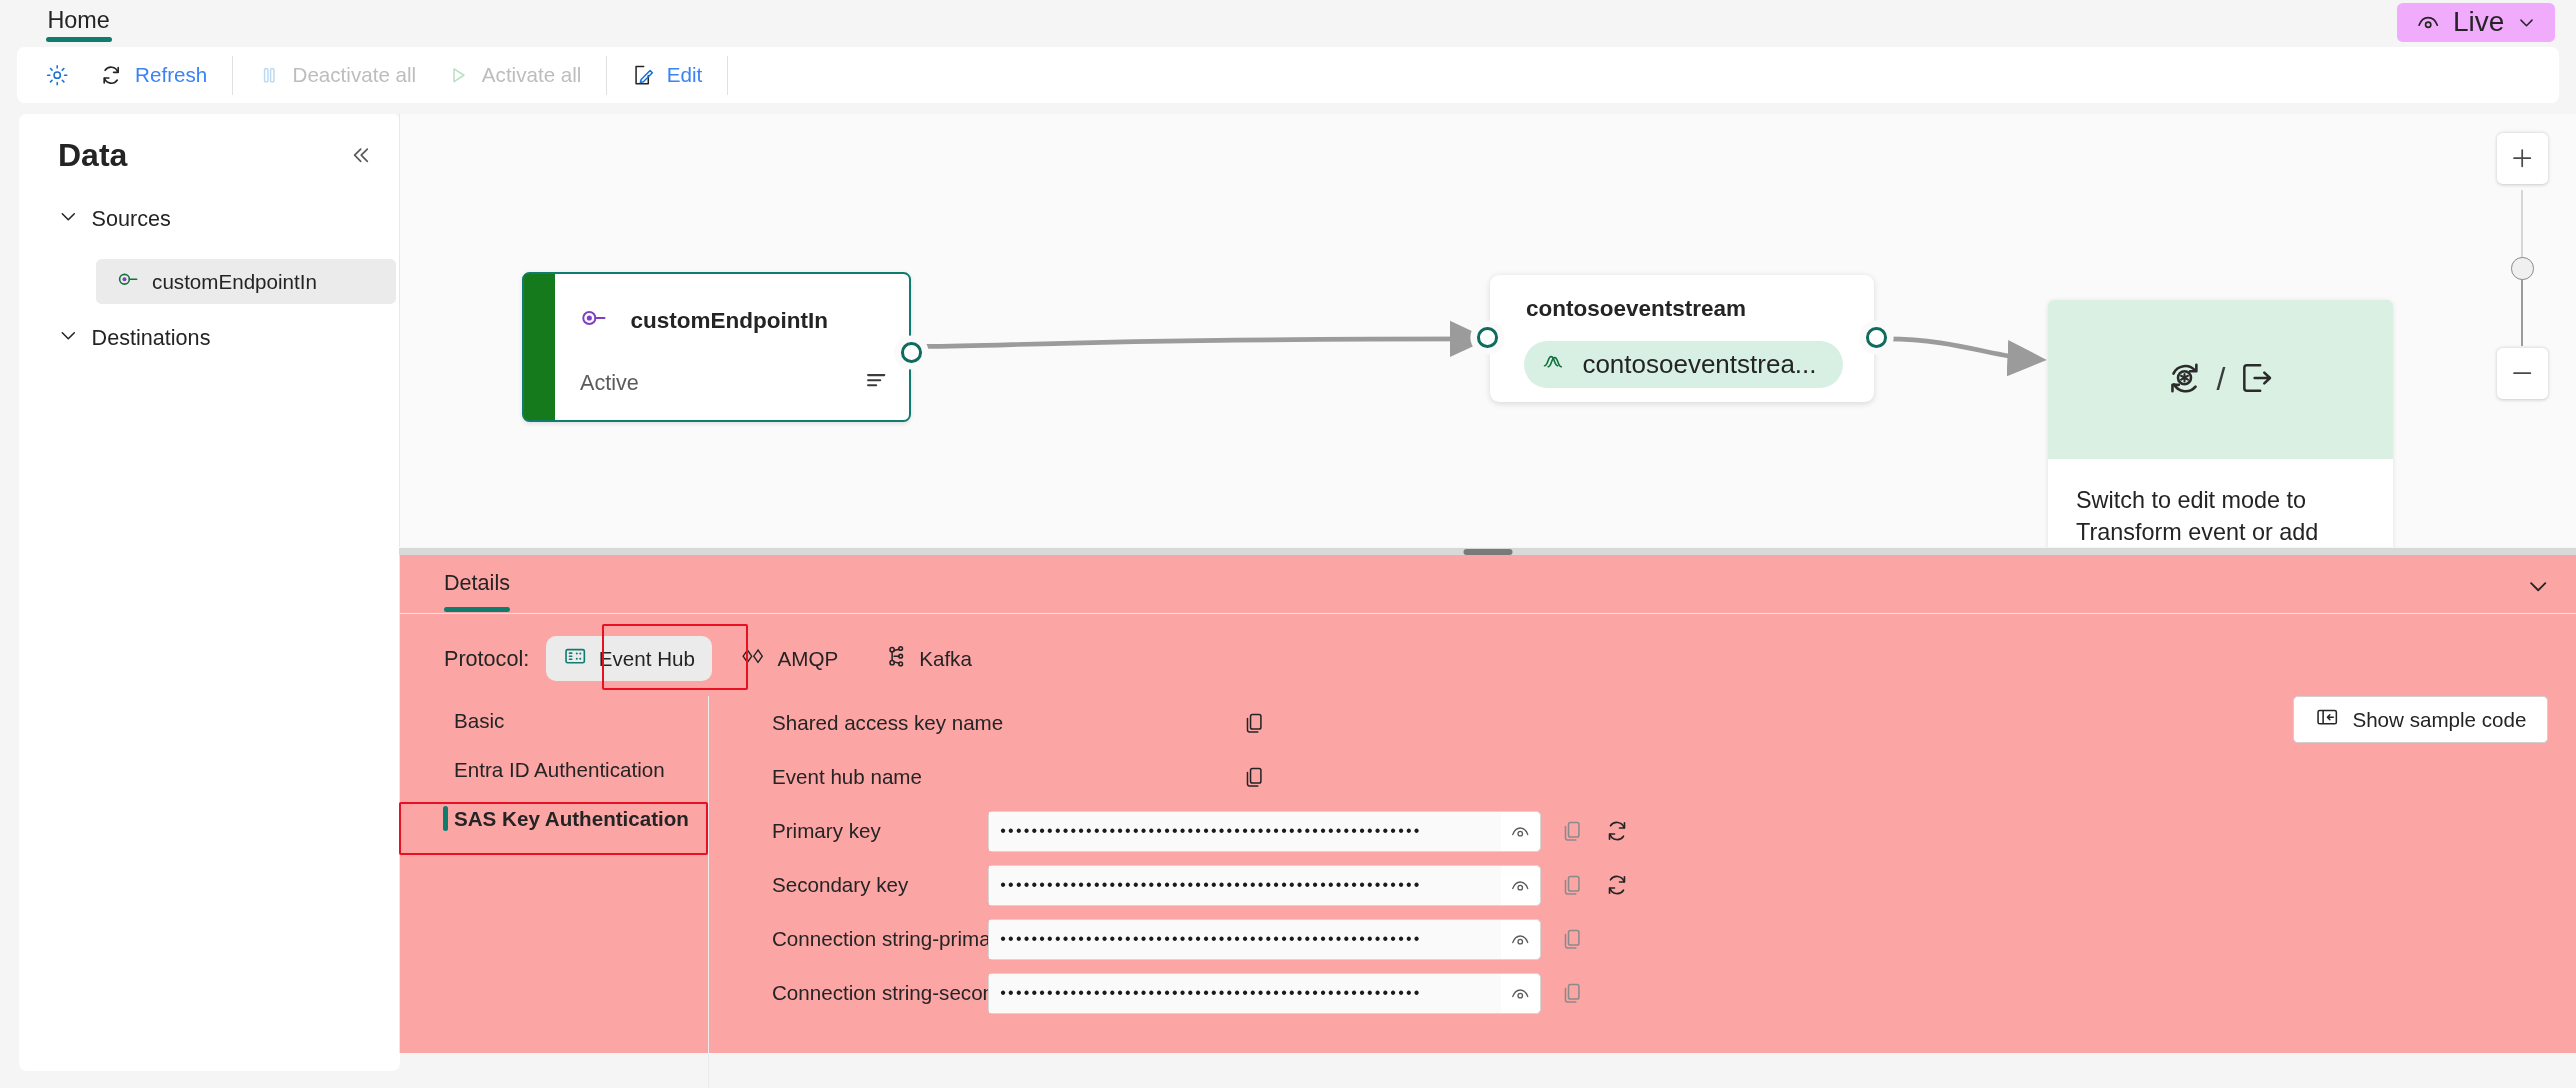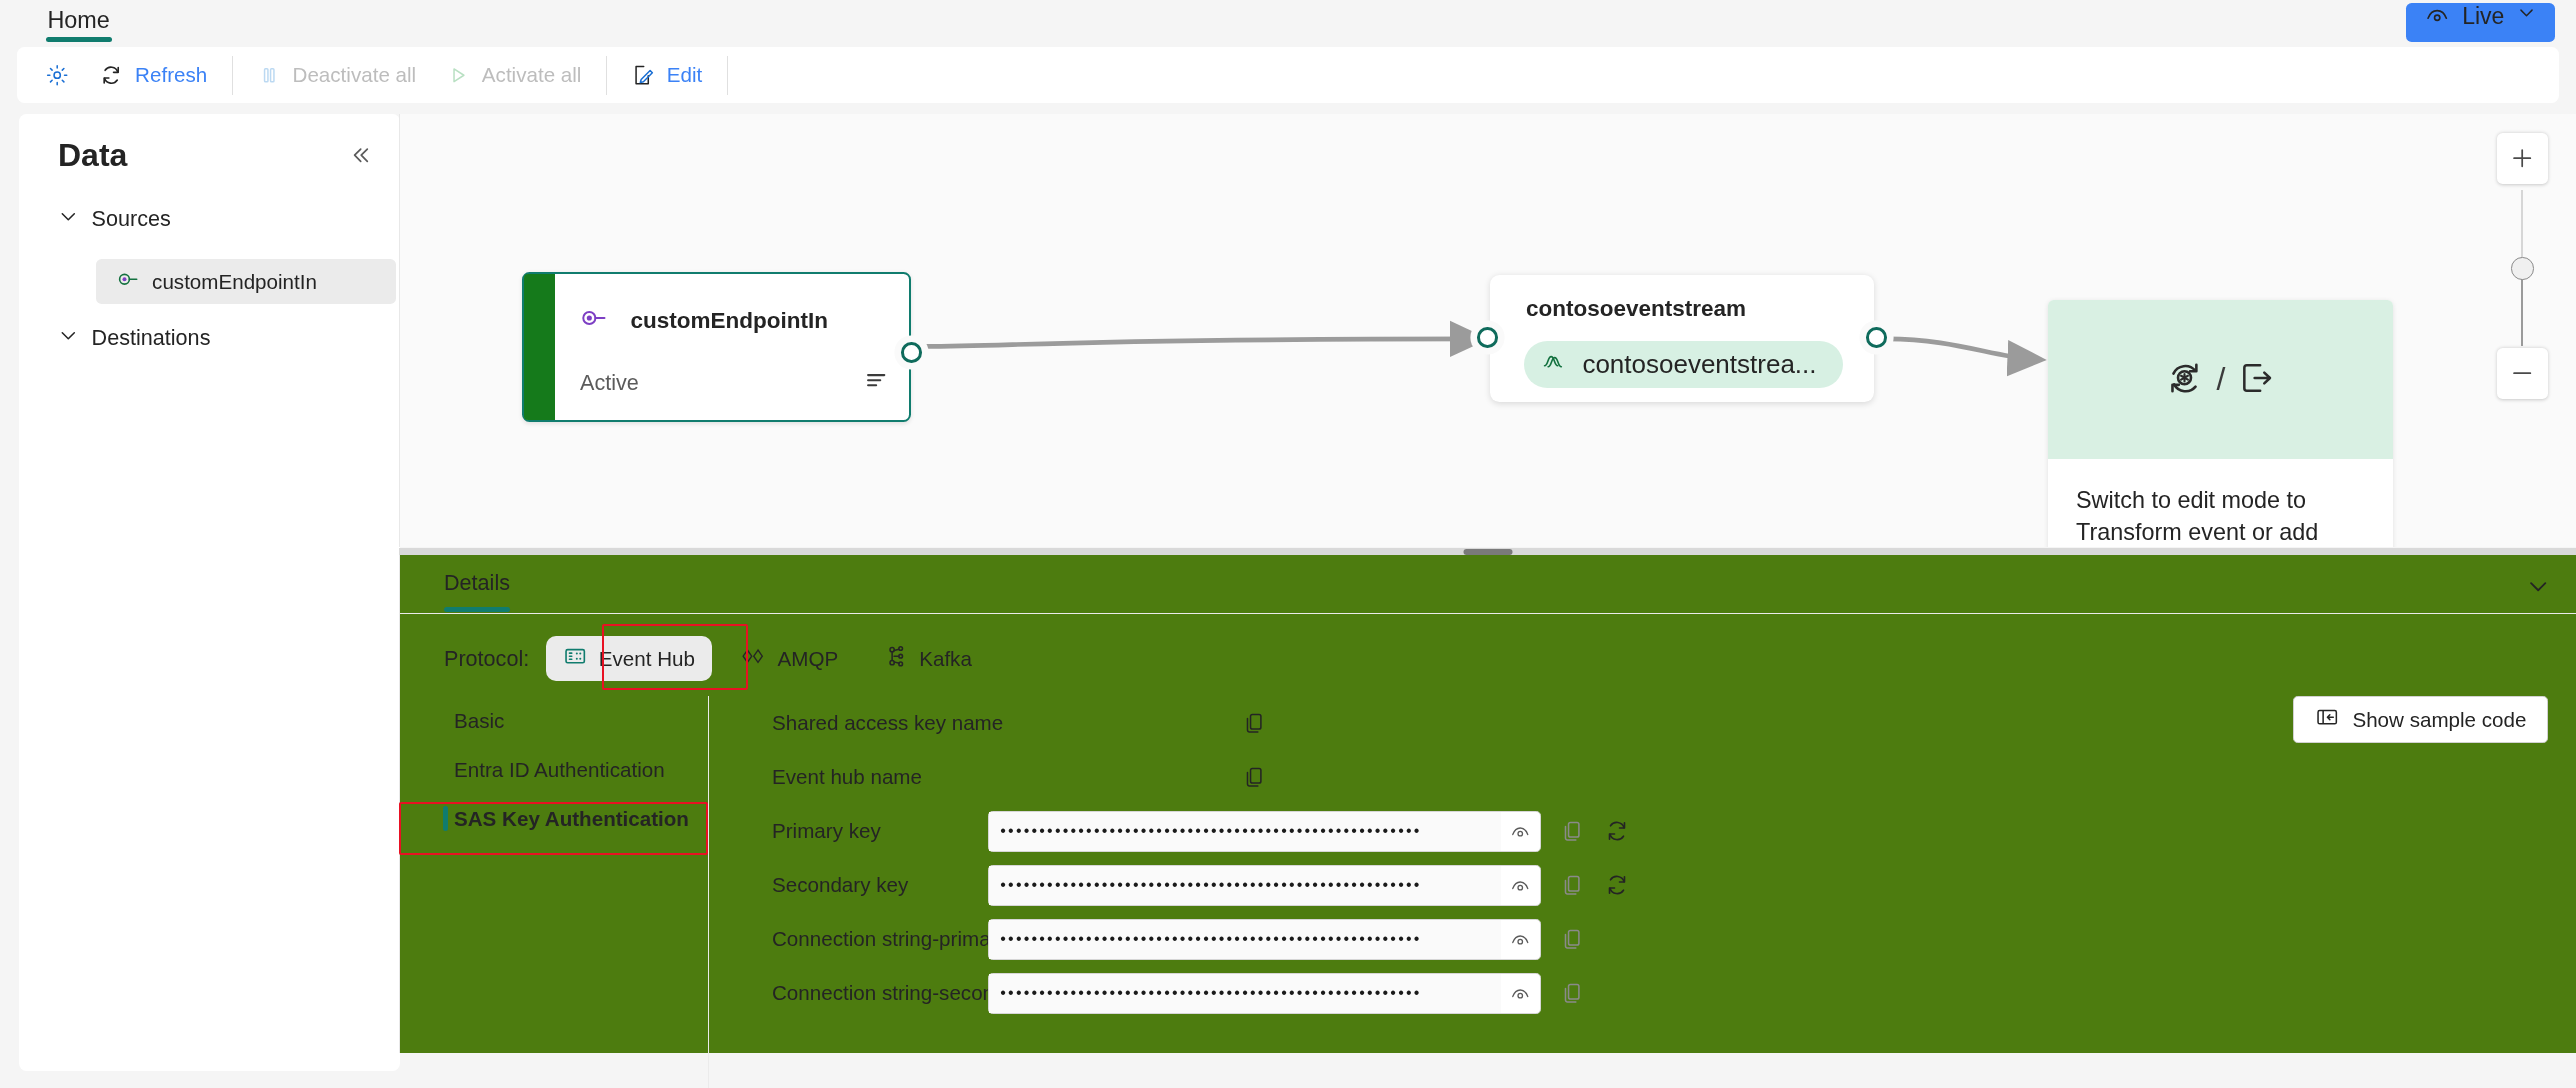"Live" .live-btn { align-items: flex-start -> center; background: #3b82f6 -> #f0abfc; font-size: 23px -> 28px }
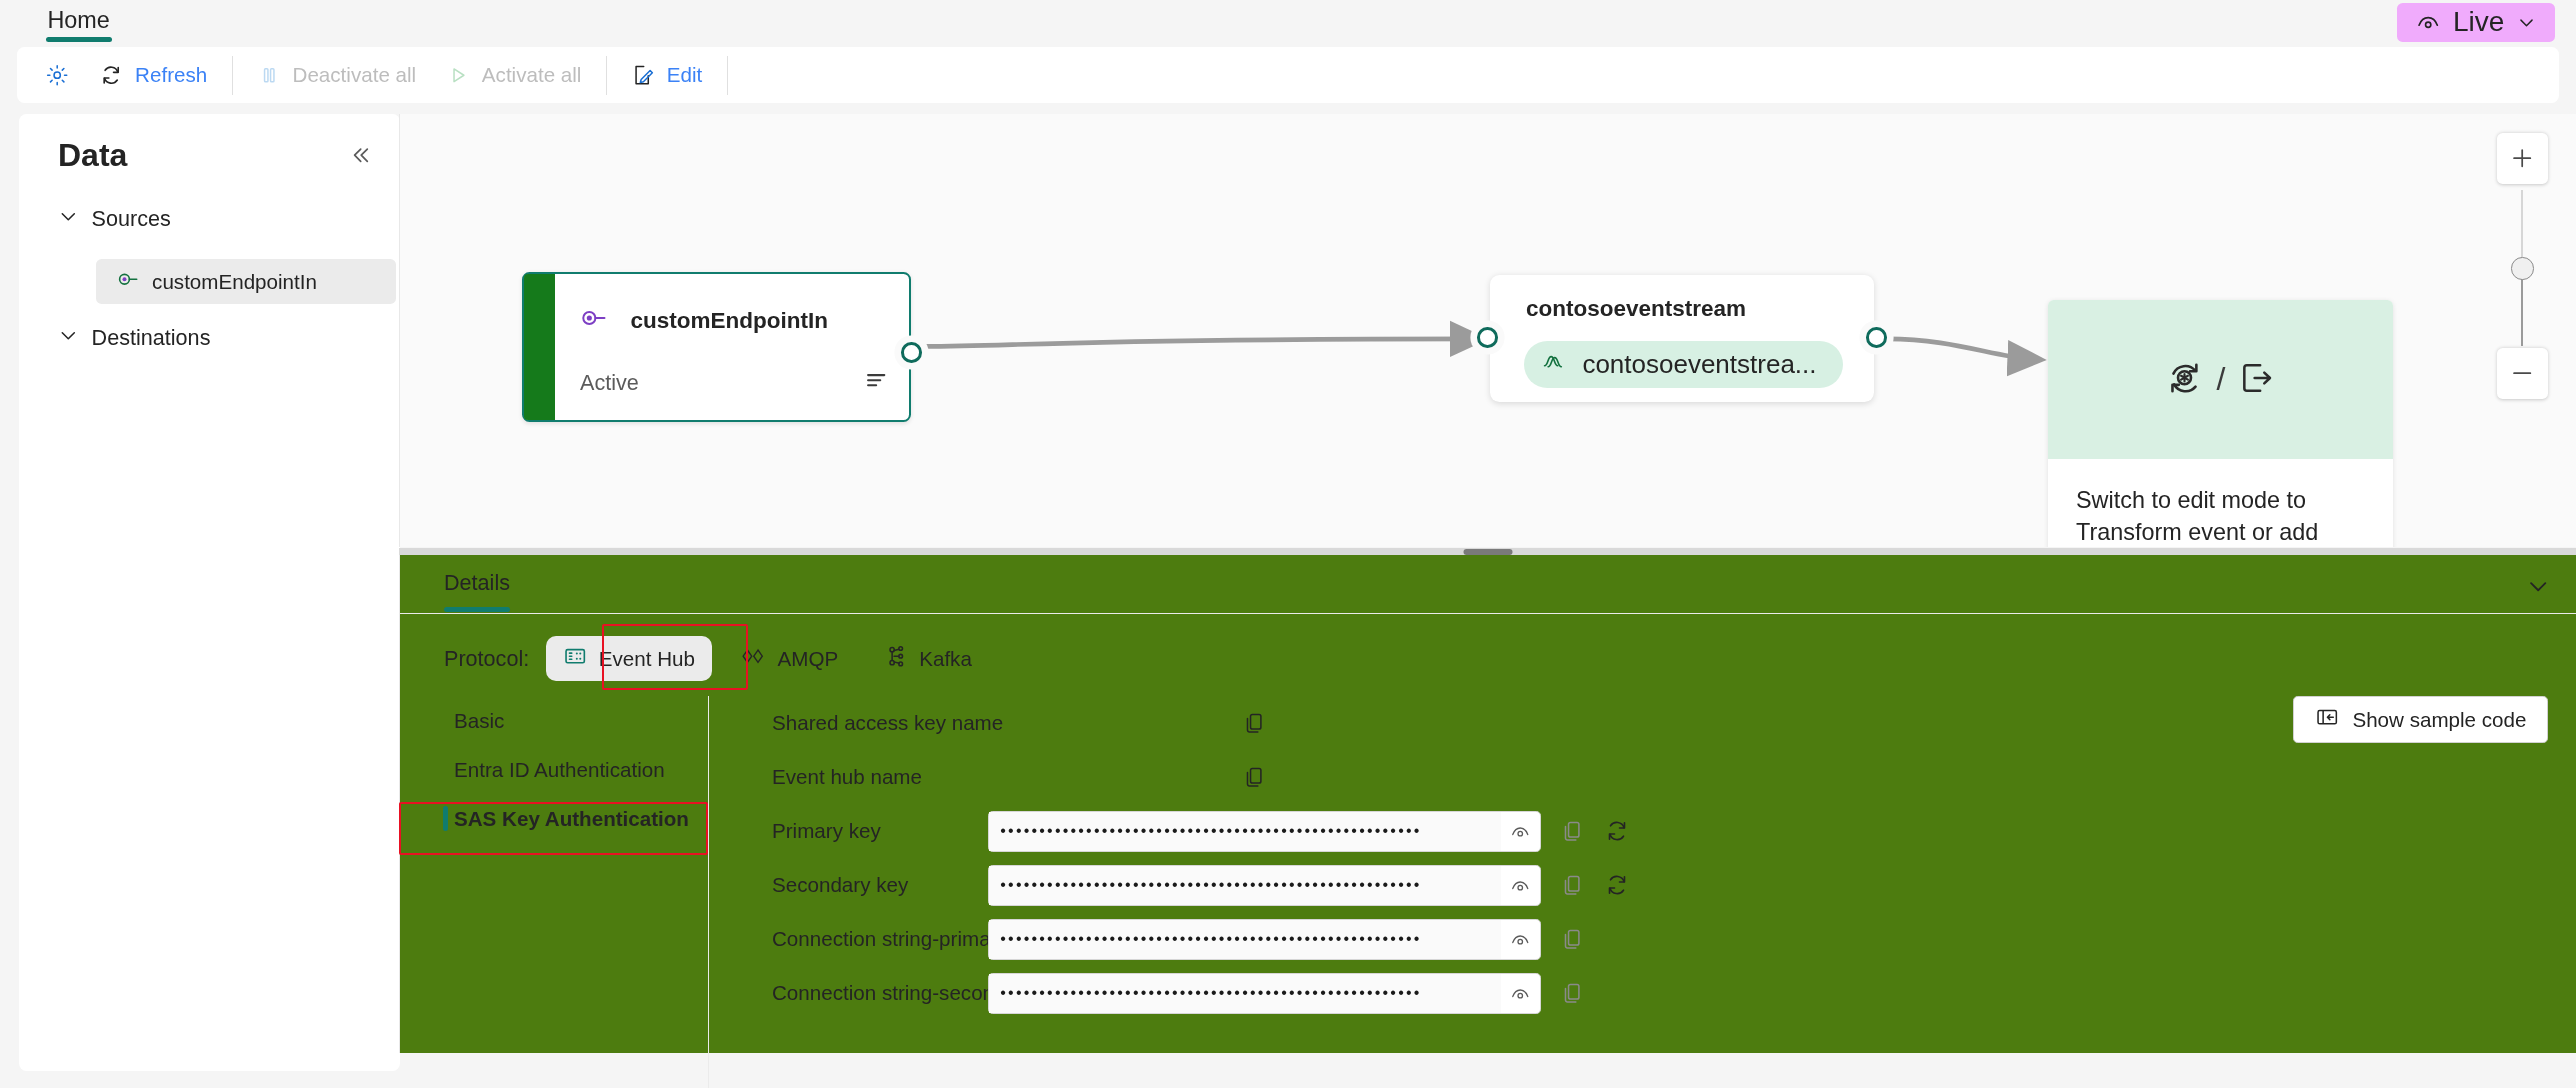"Details" .details { background: #4d7c0f -> #fca5a5 }
